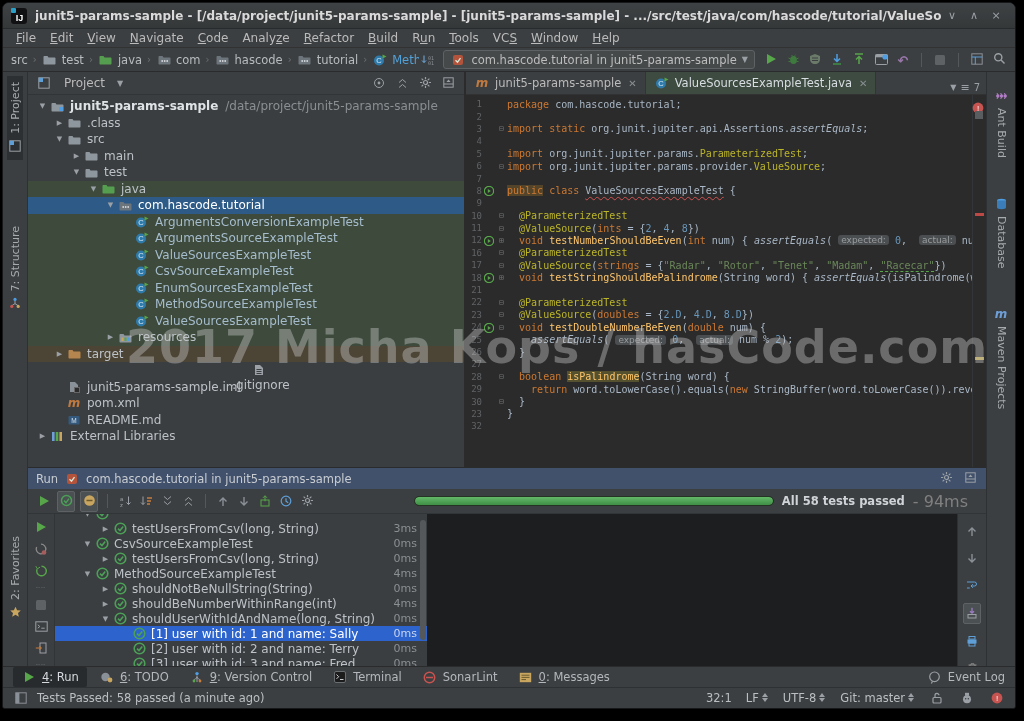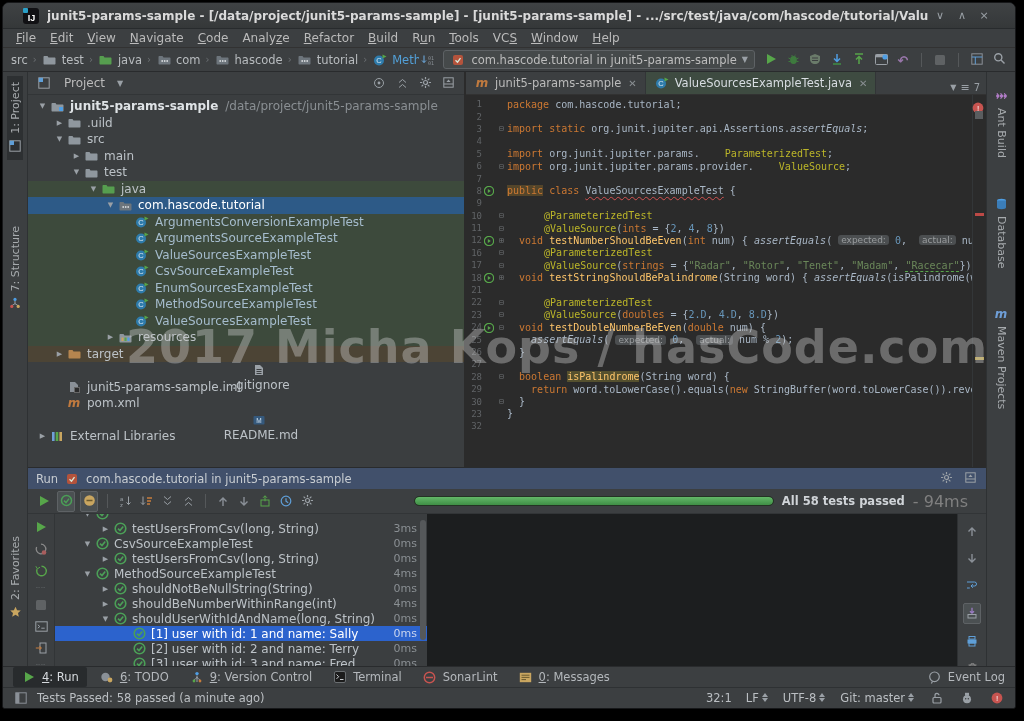"IJ" #titlebar { padding: 0 20px -> 0 8px }
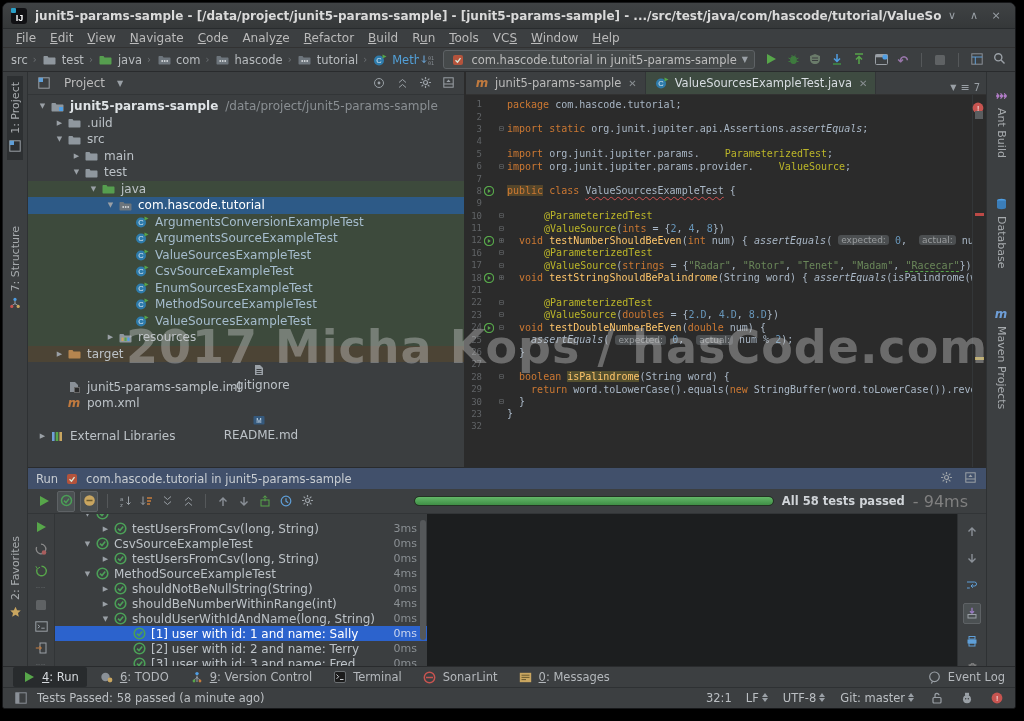".uild" span.tlabel { text: .uild -> .class }
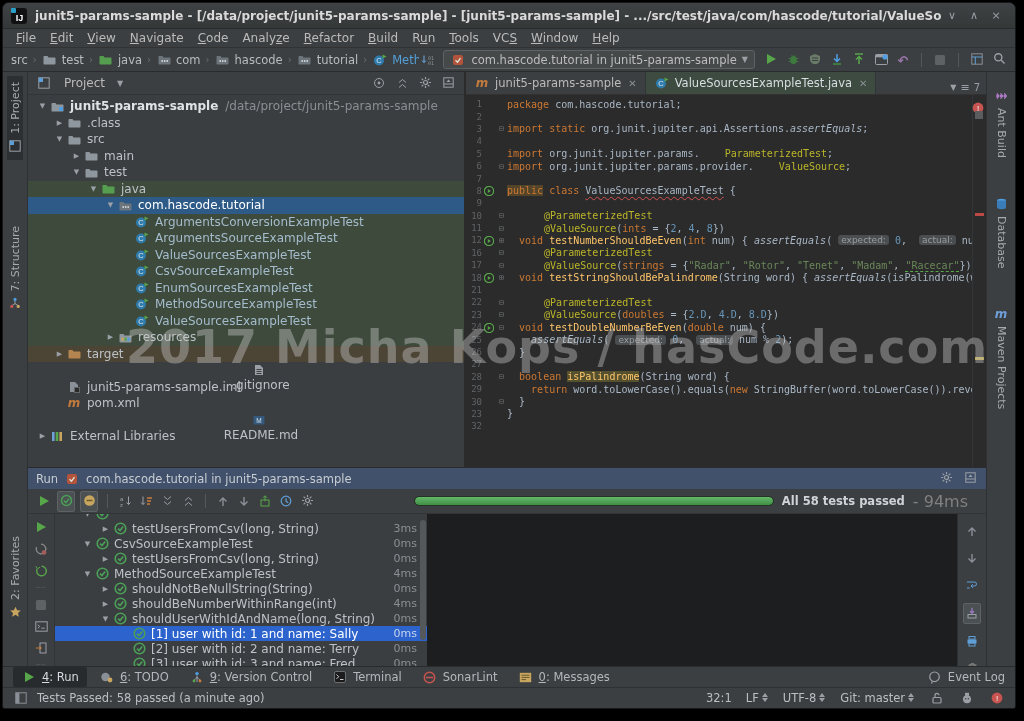"ParameterizedTest" .seg-a { margin-left: 25px -> none }
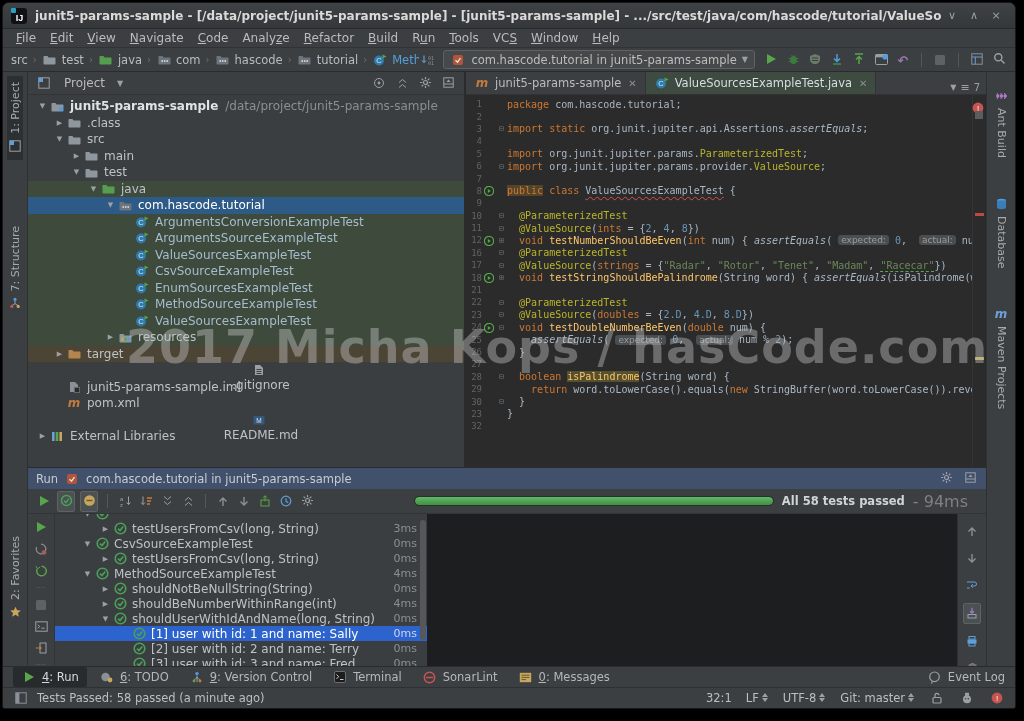"README.md" div.trow { flex-direction: column -> none }
